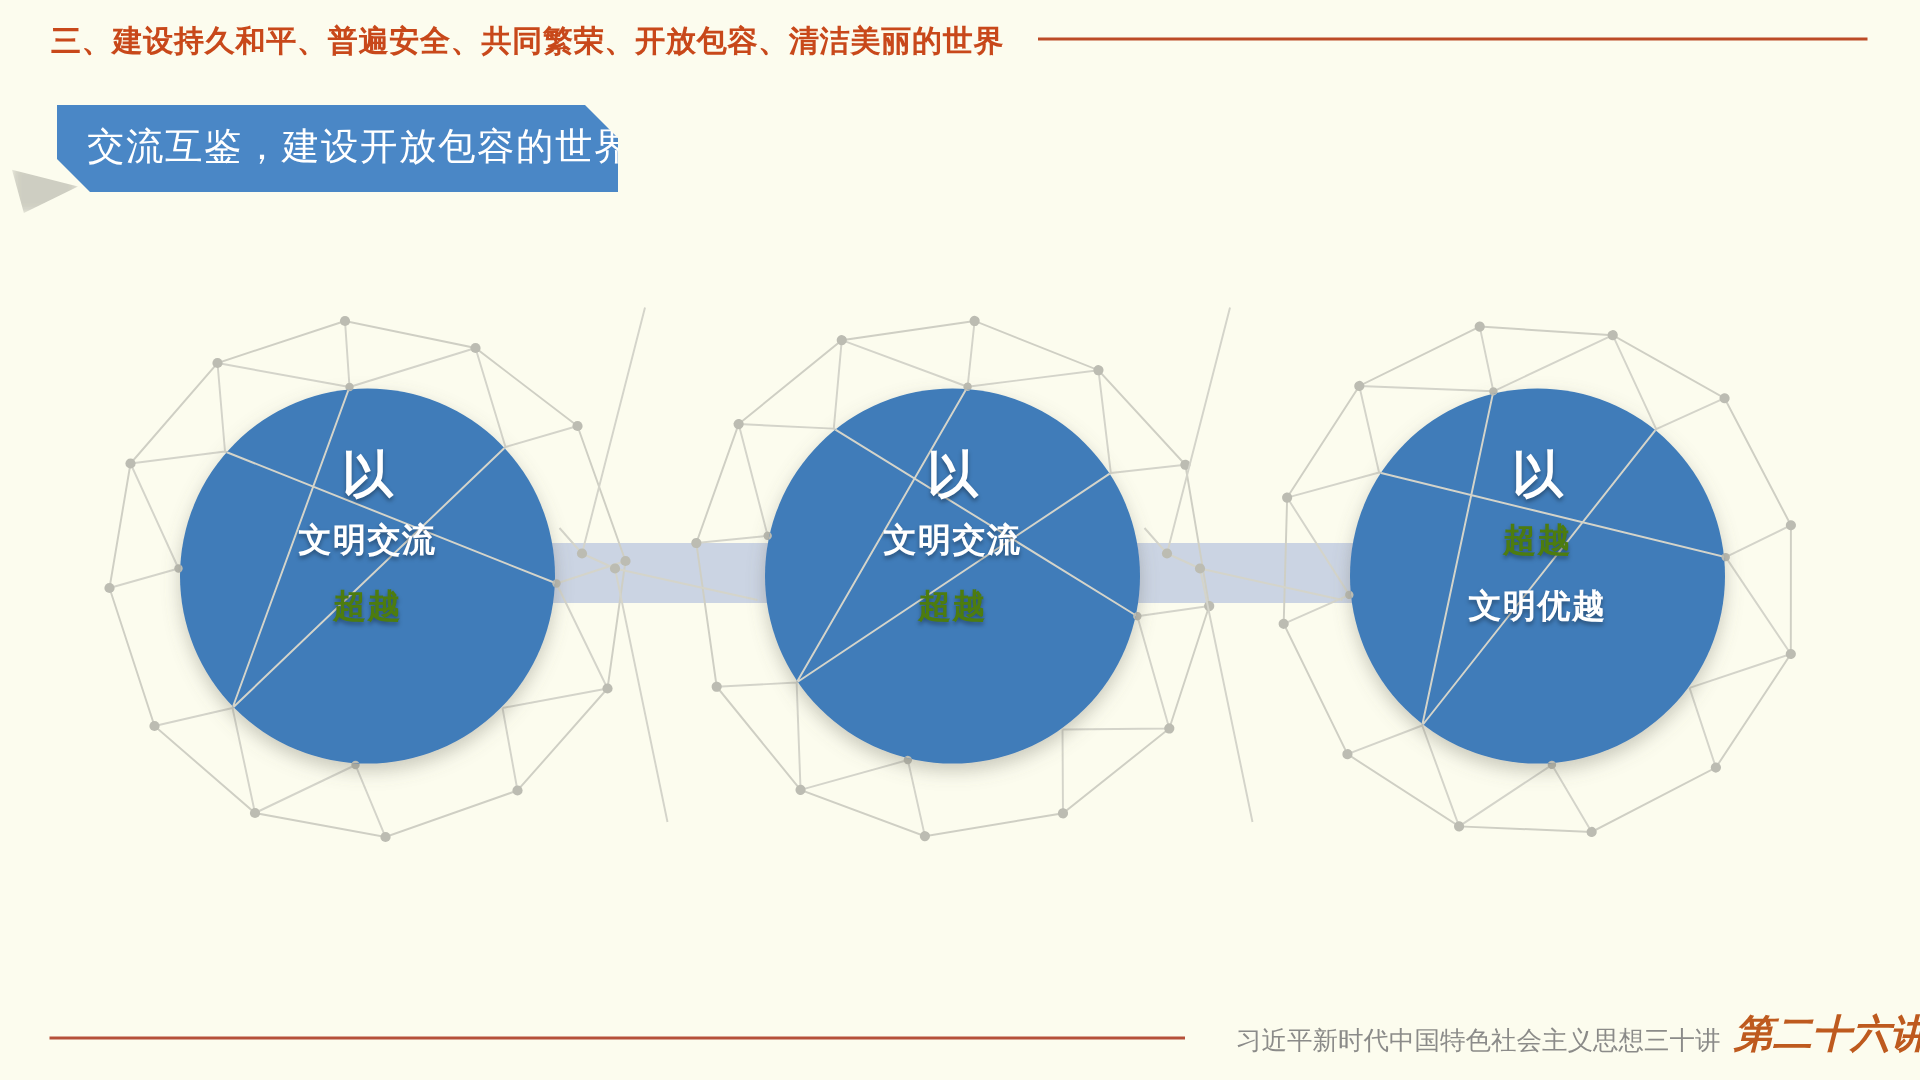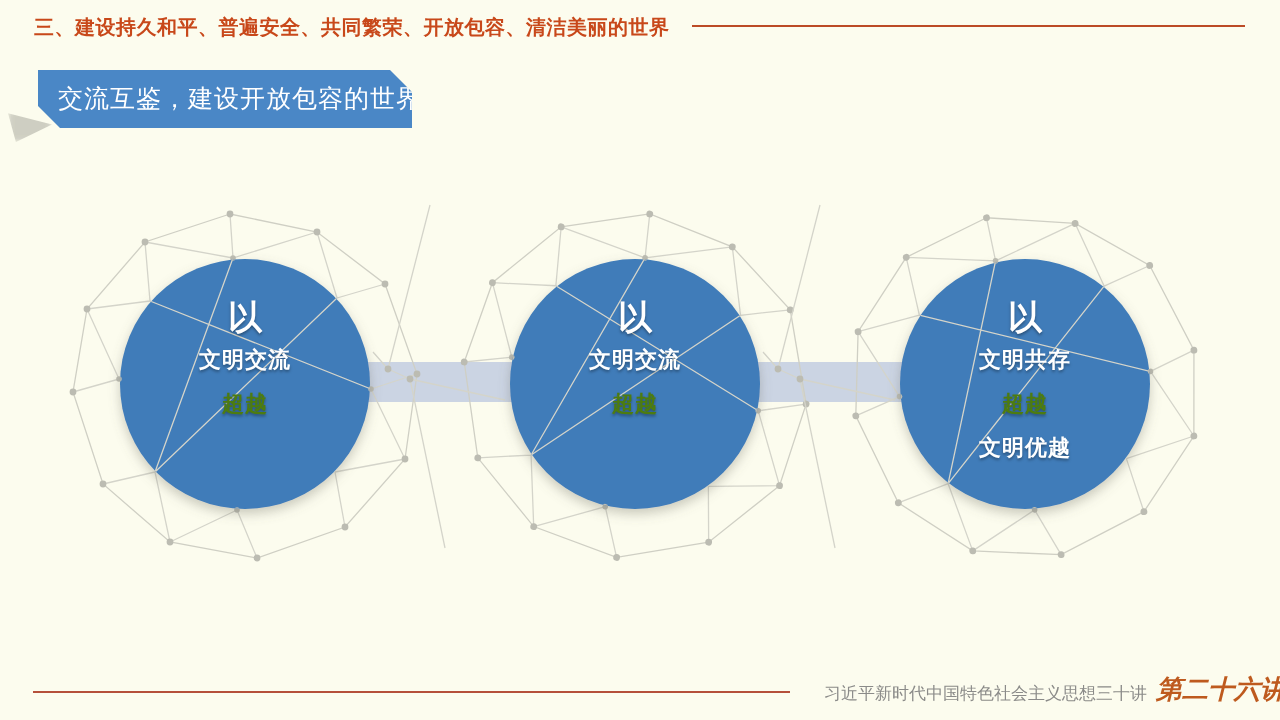"文明共存" div.row { html: <div>文明共存</div> -> none }
